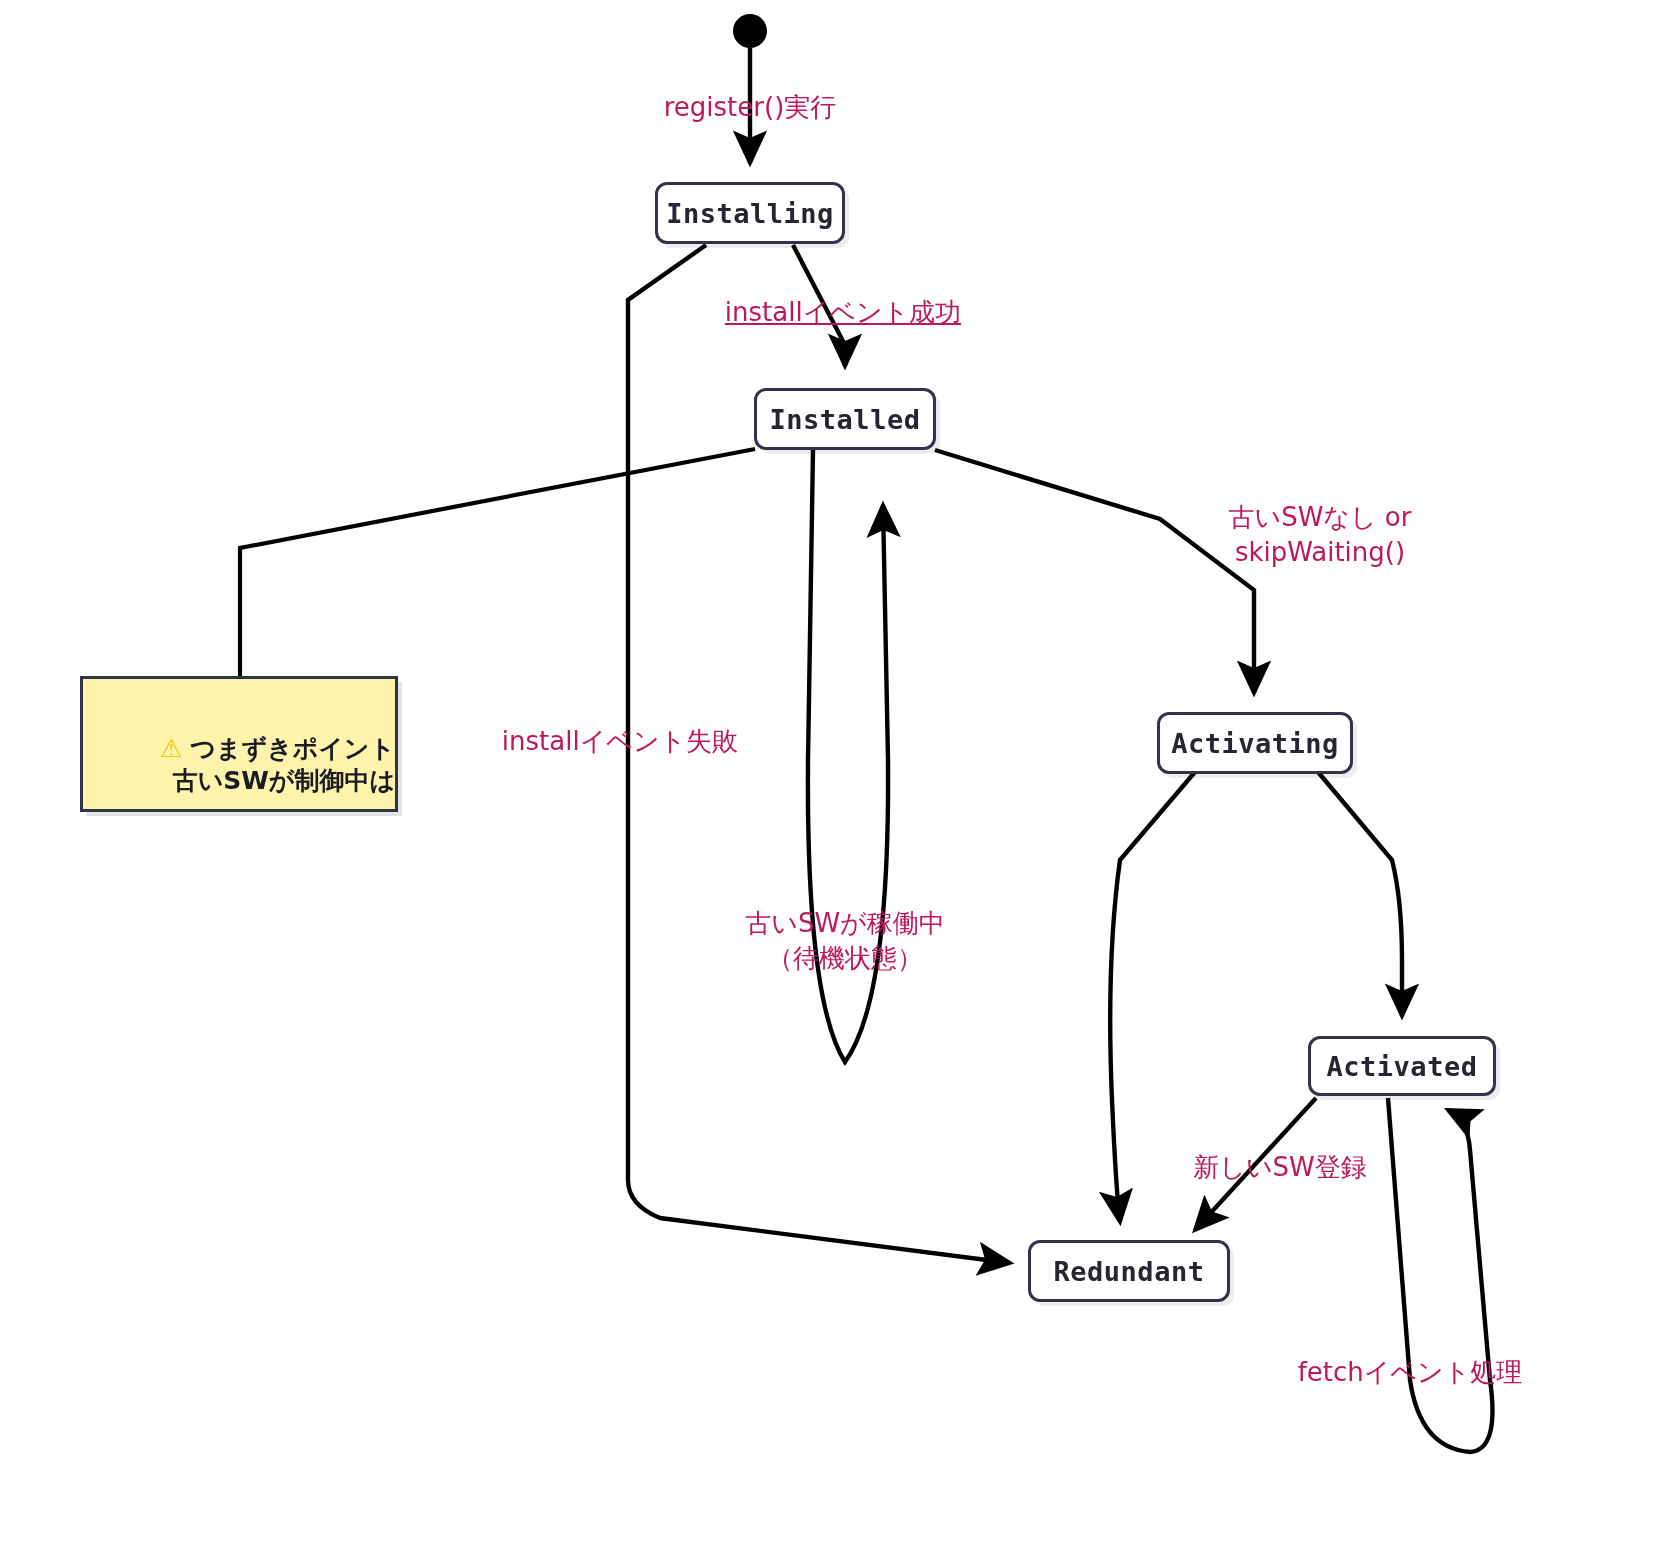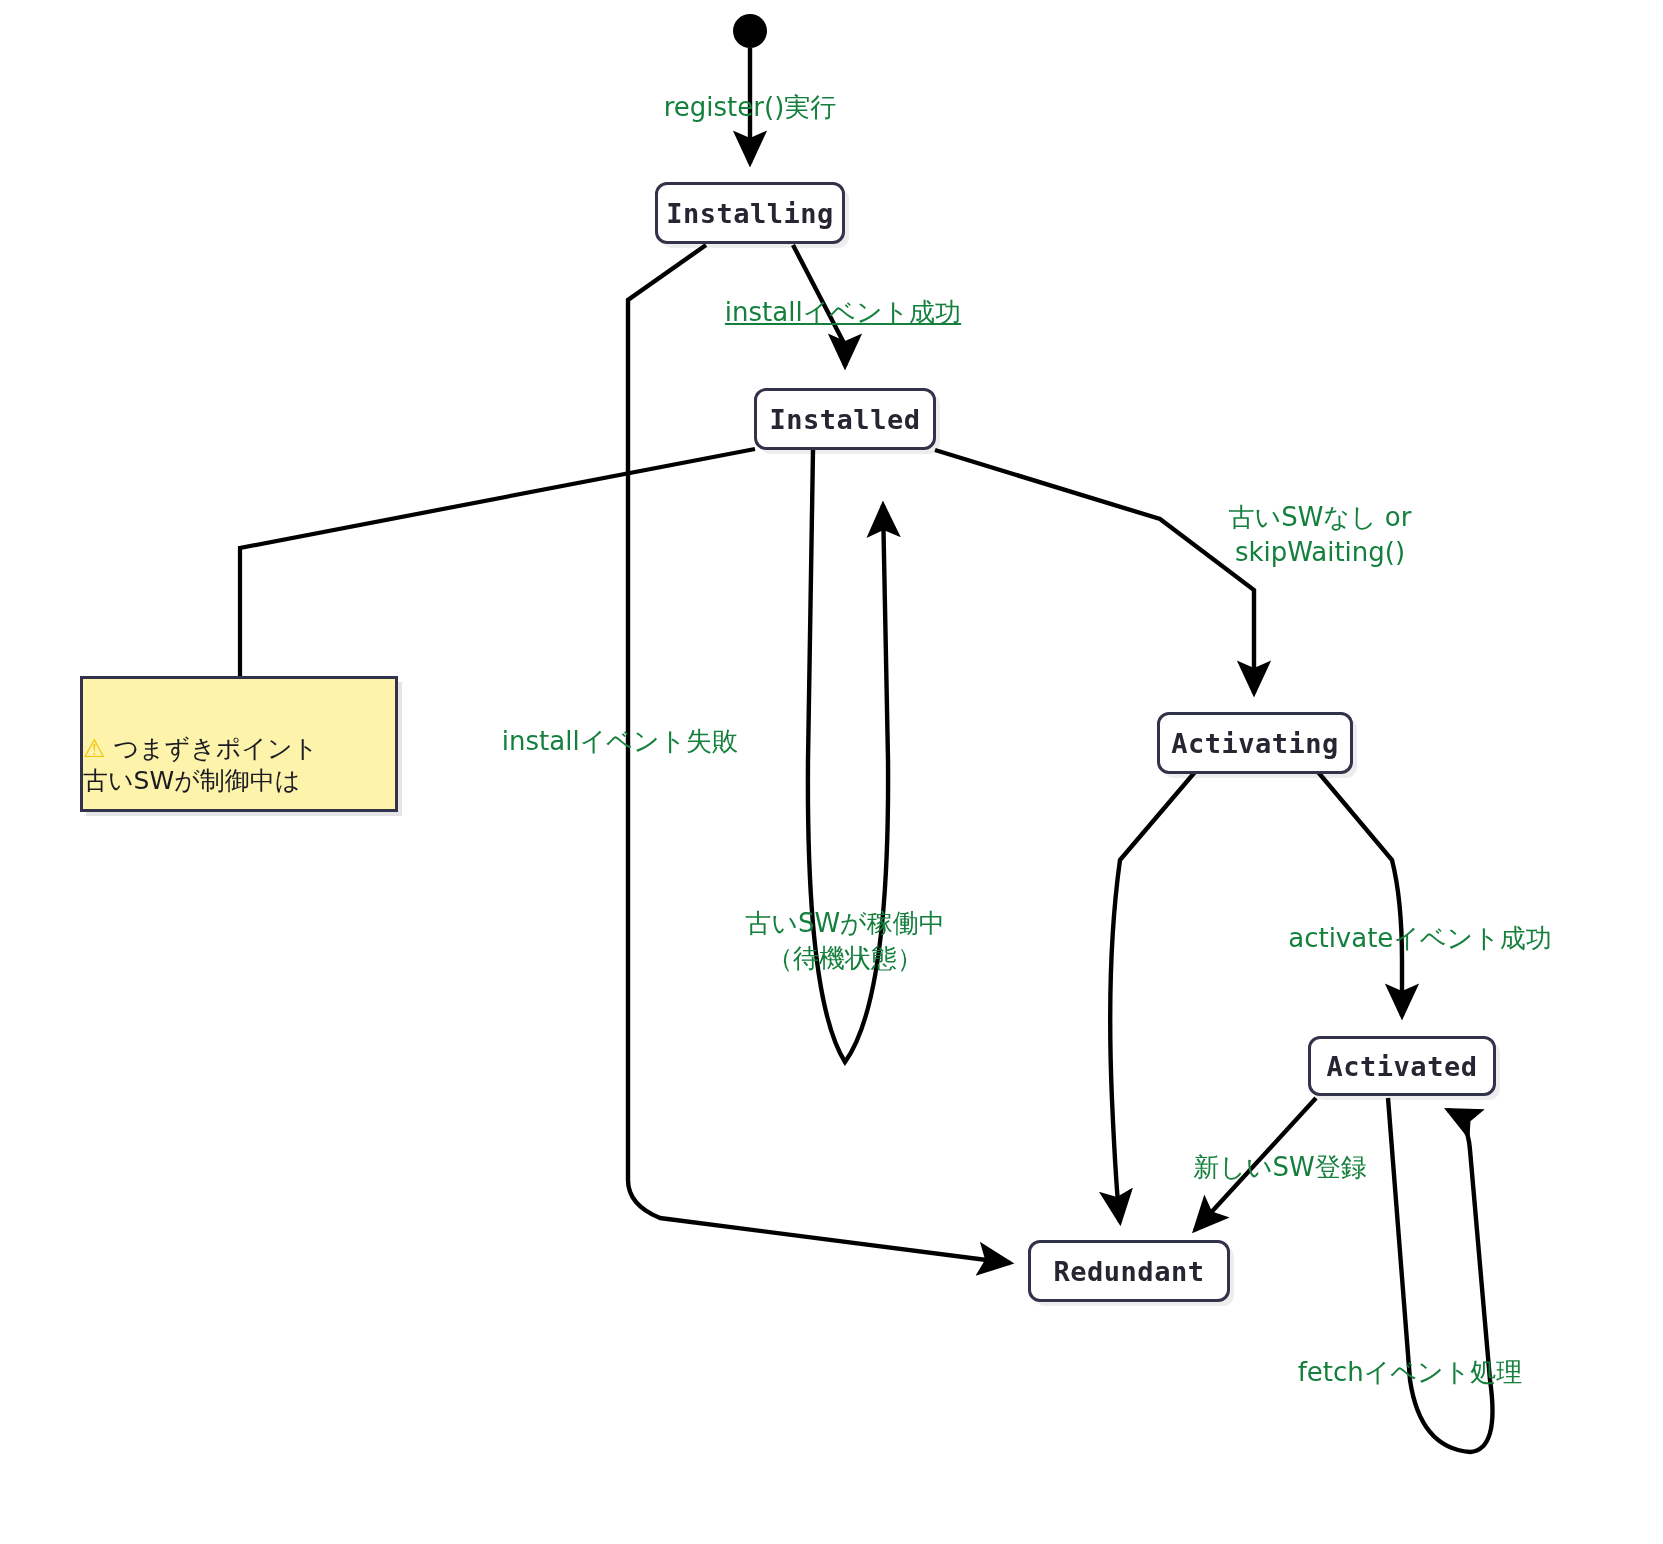"register()実行" .edge-label { color: #15803d -> #be185d }
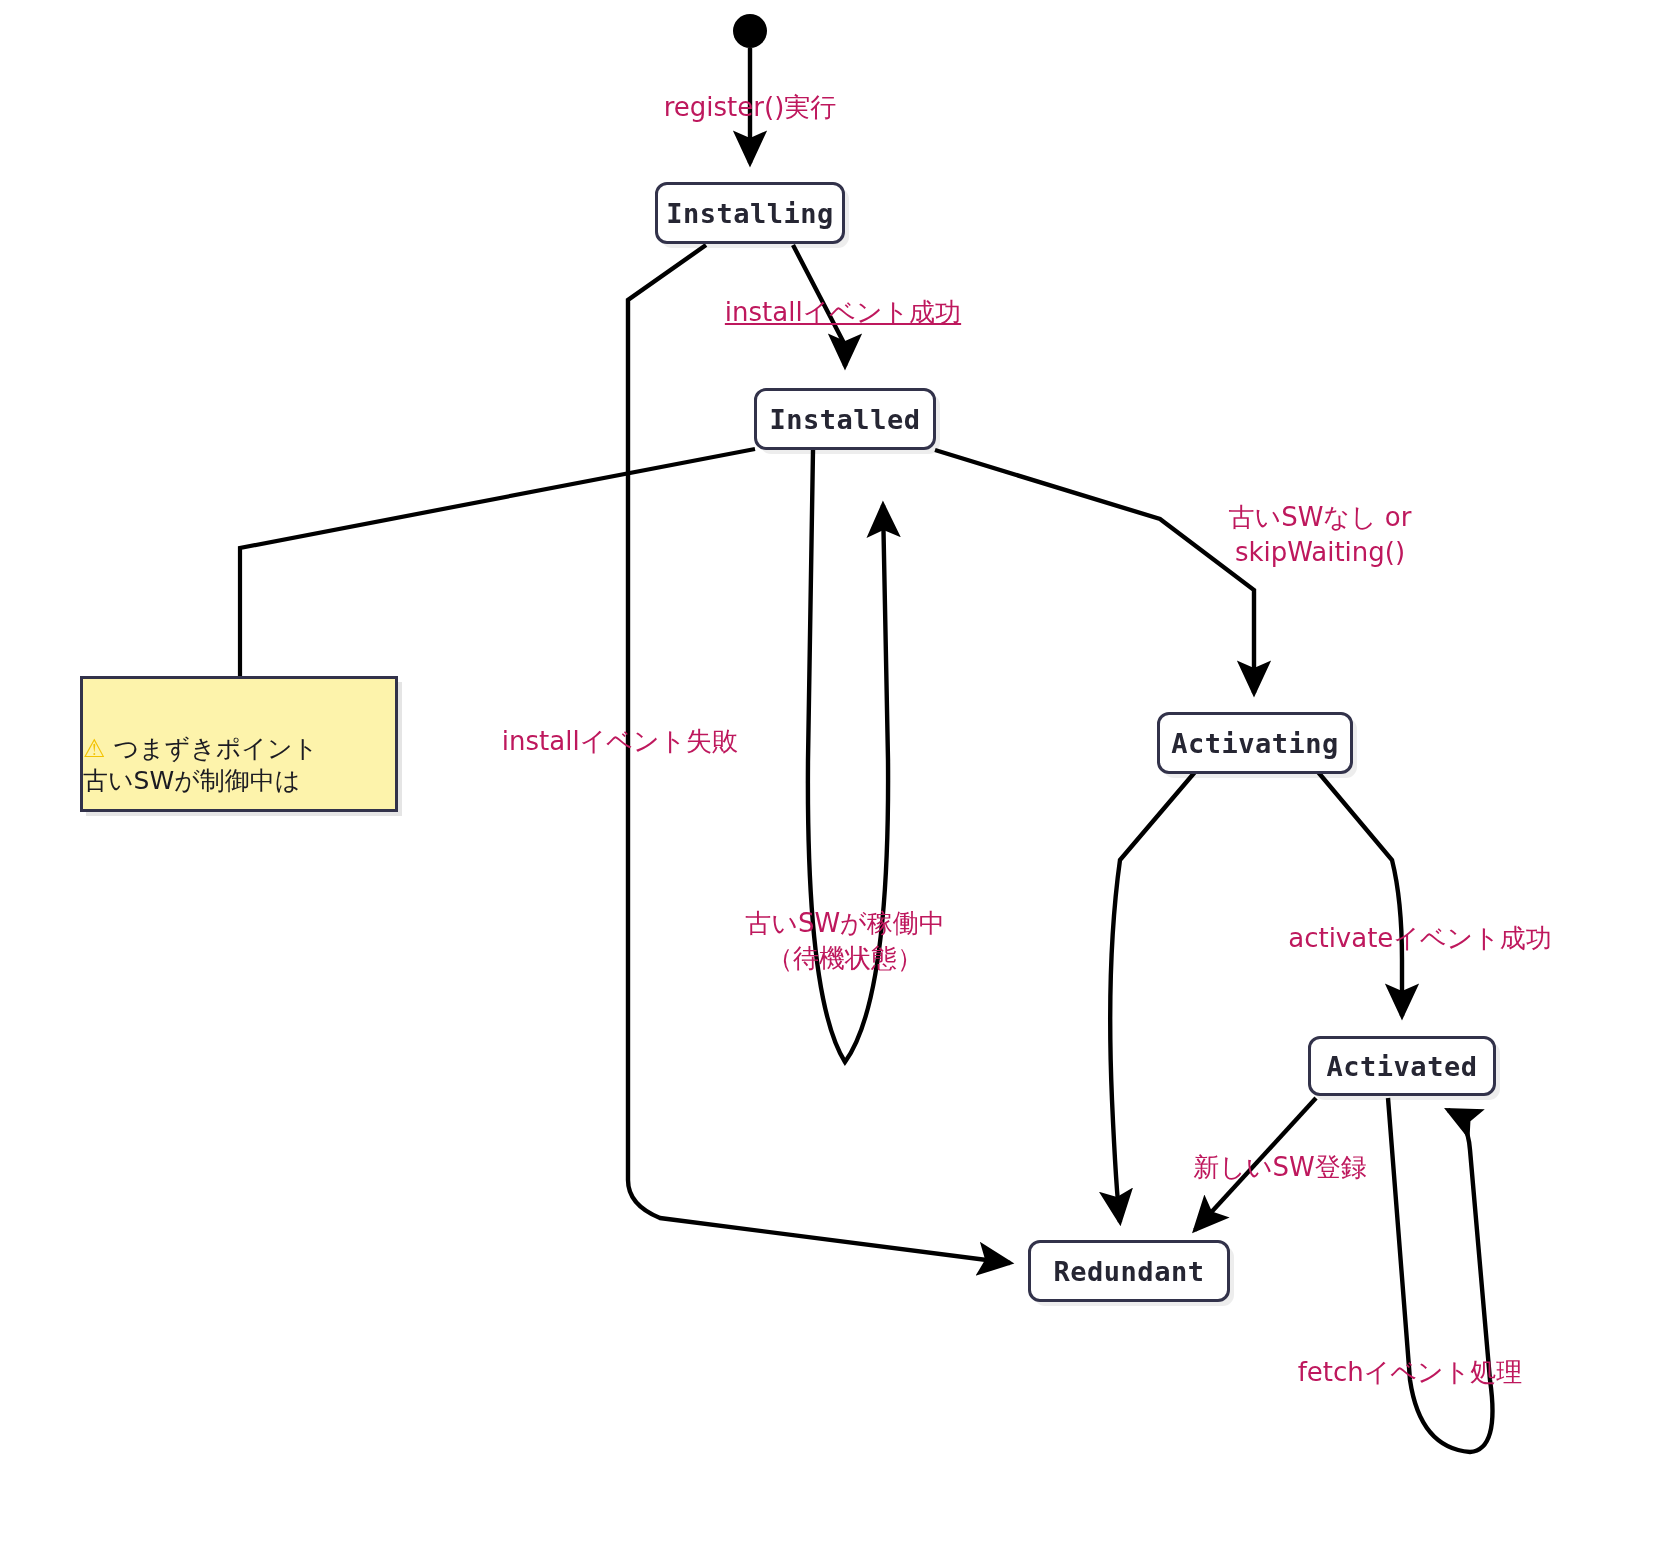"⚠ つまずきポイント" .note-text { font-weight: normal -> bold; text-align: left -> right }
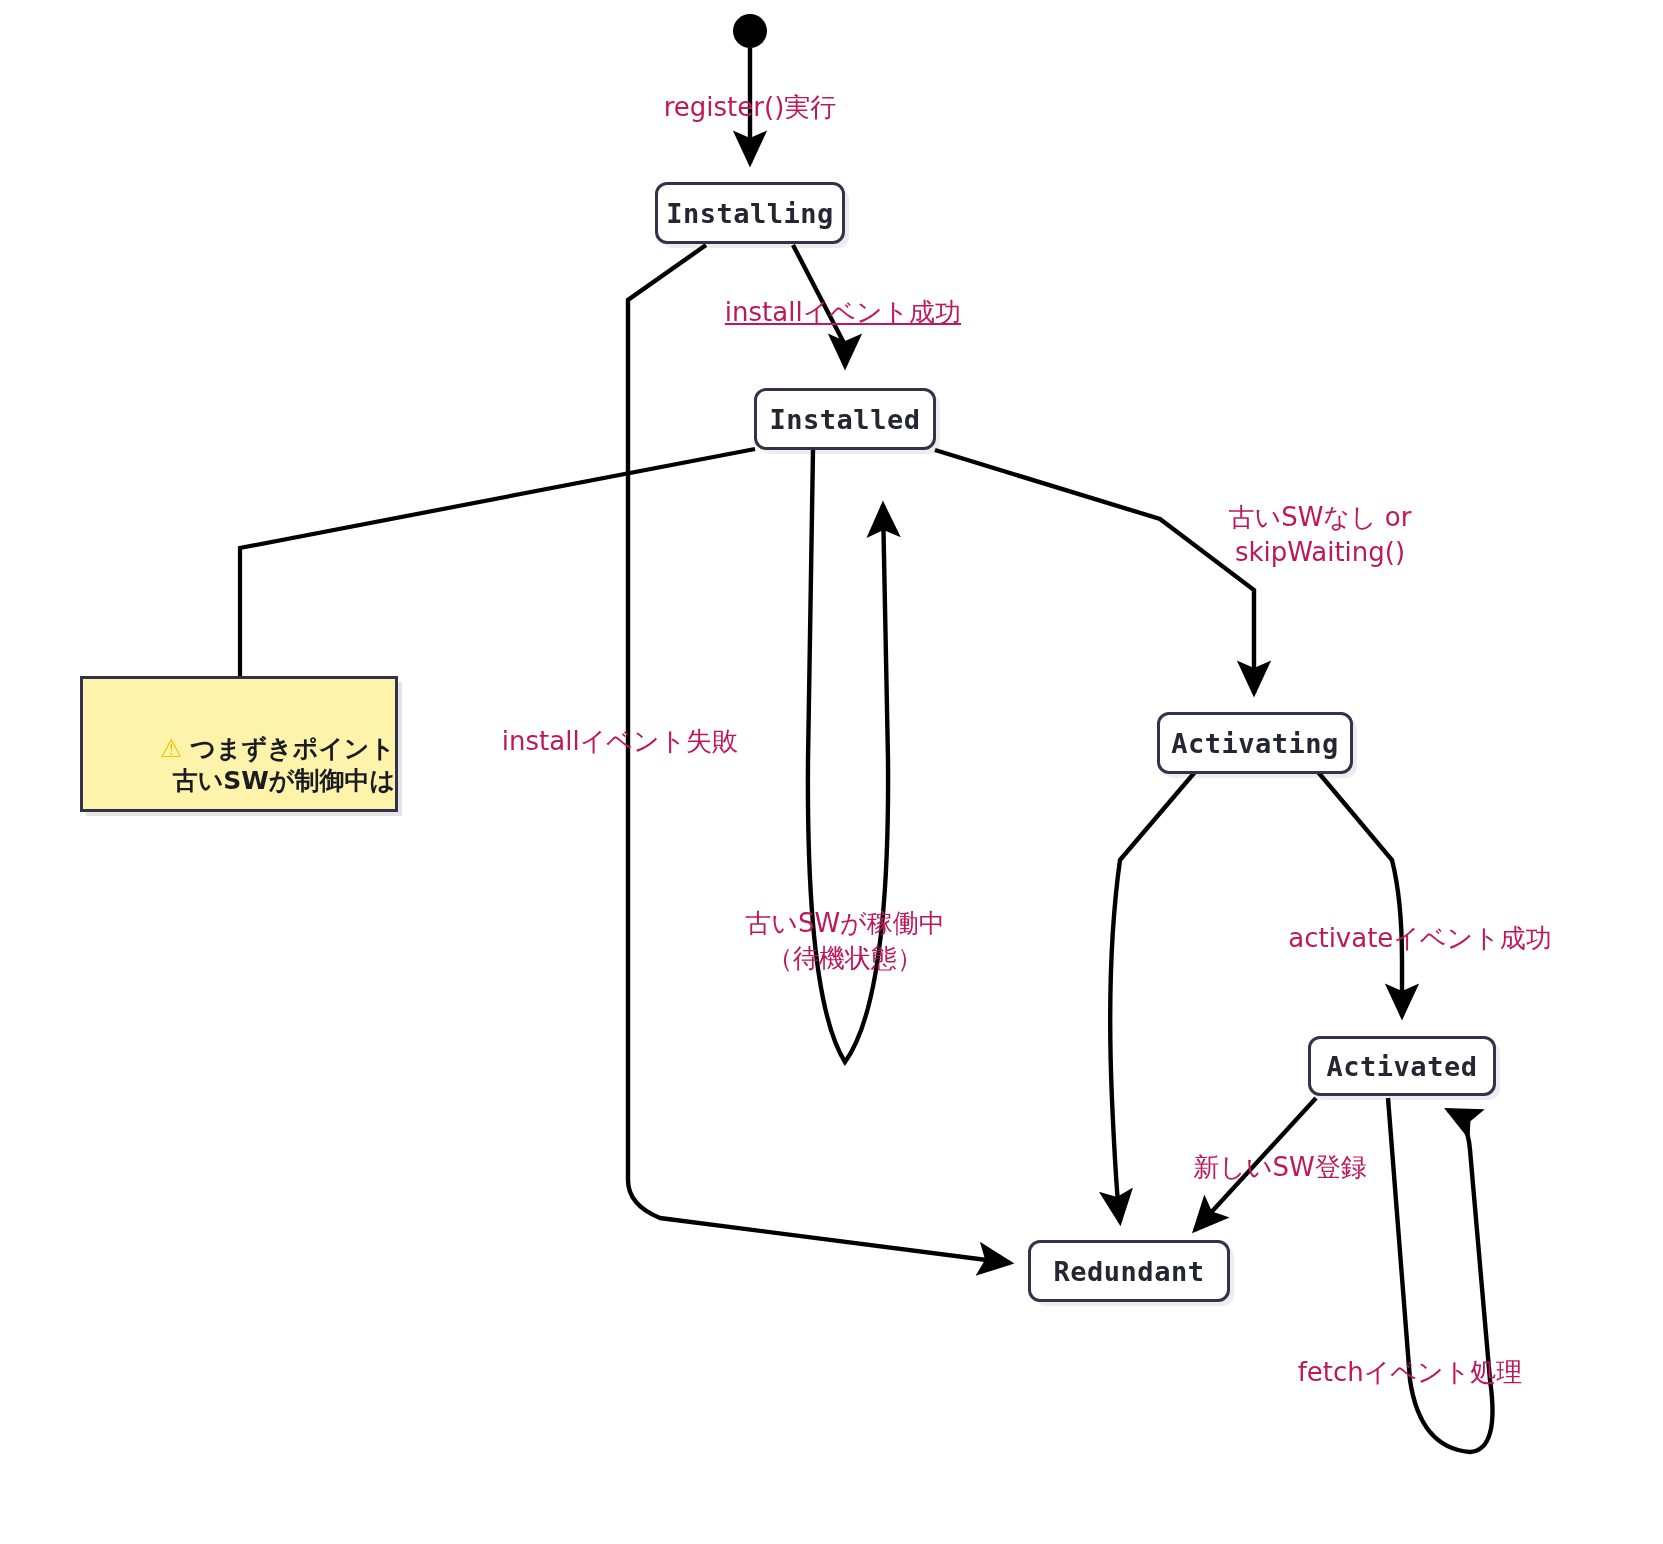"activateイベント成功" div.edge-label { html: <div>activateイベント成功</div> -> none }
